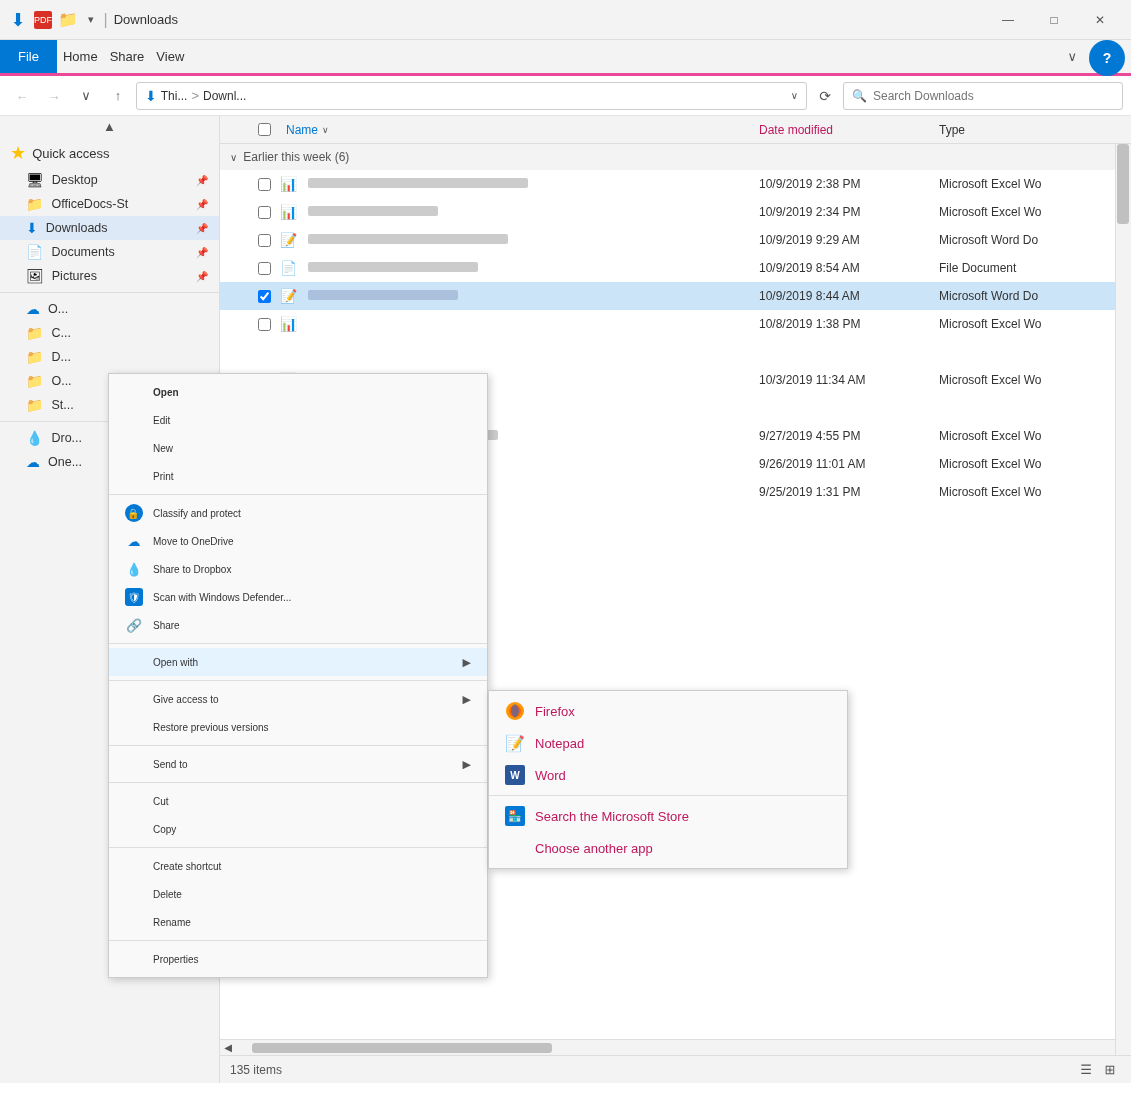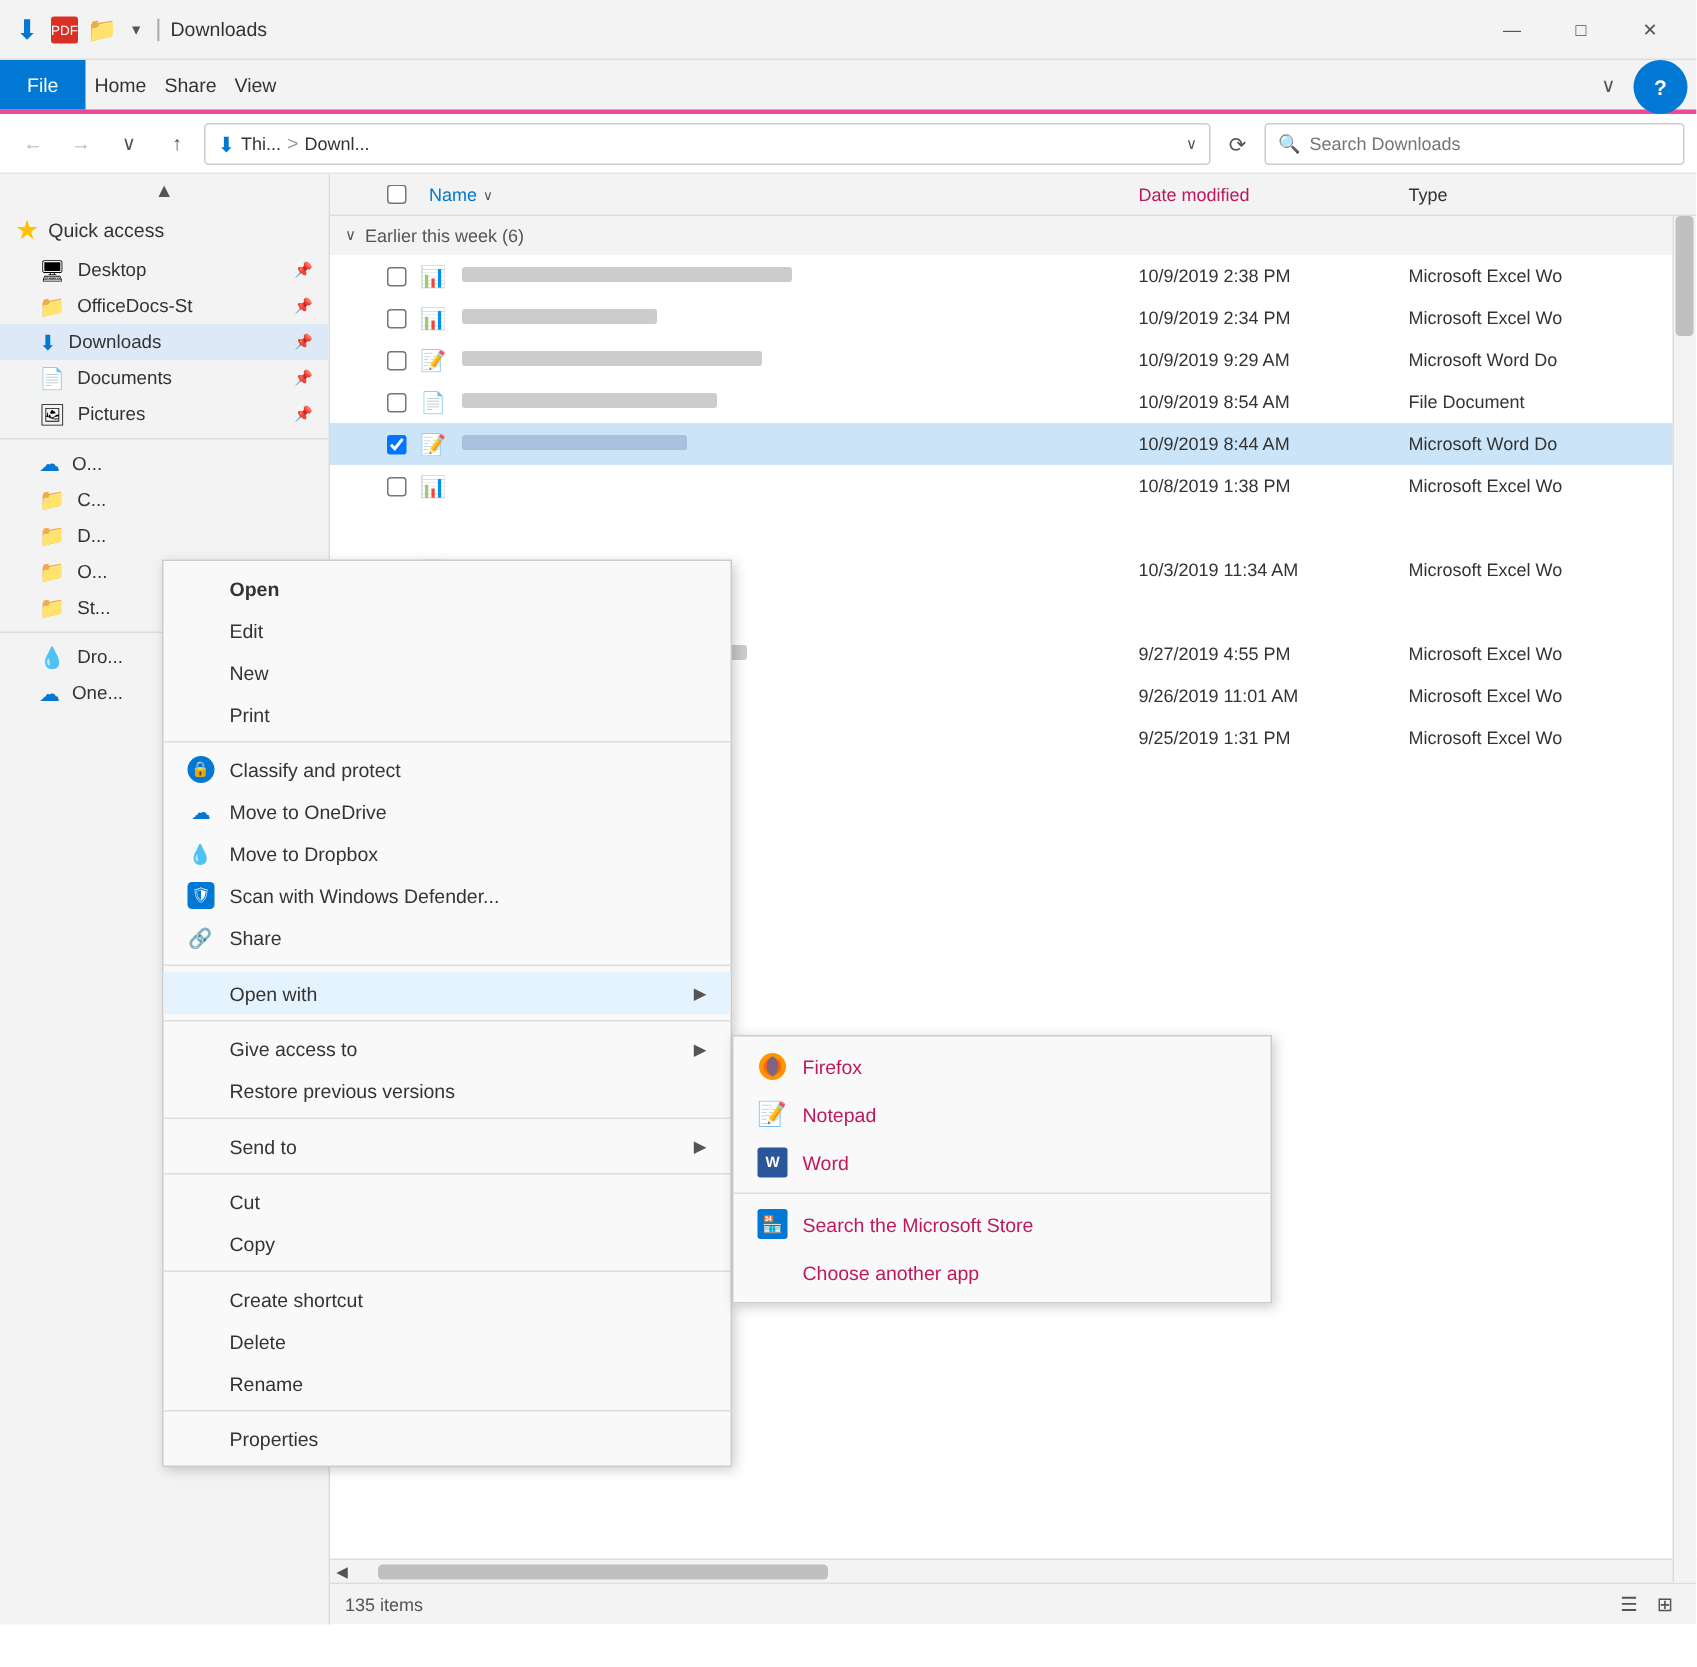"Open" .ctx-label { font-size: 13px -> 10px }
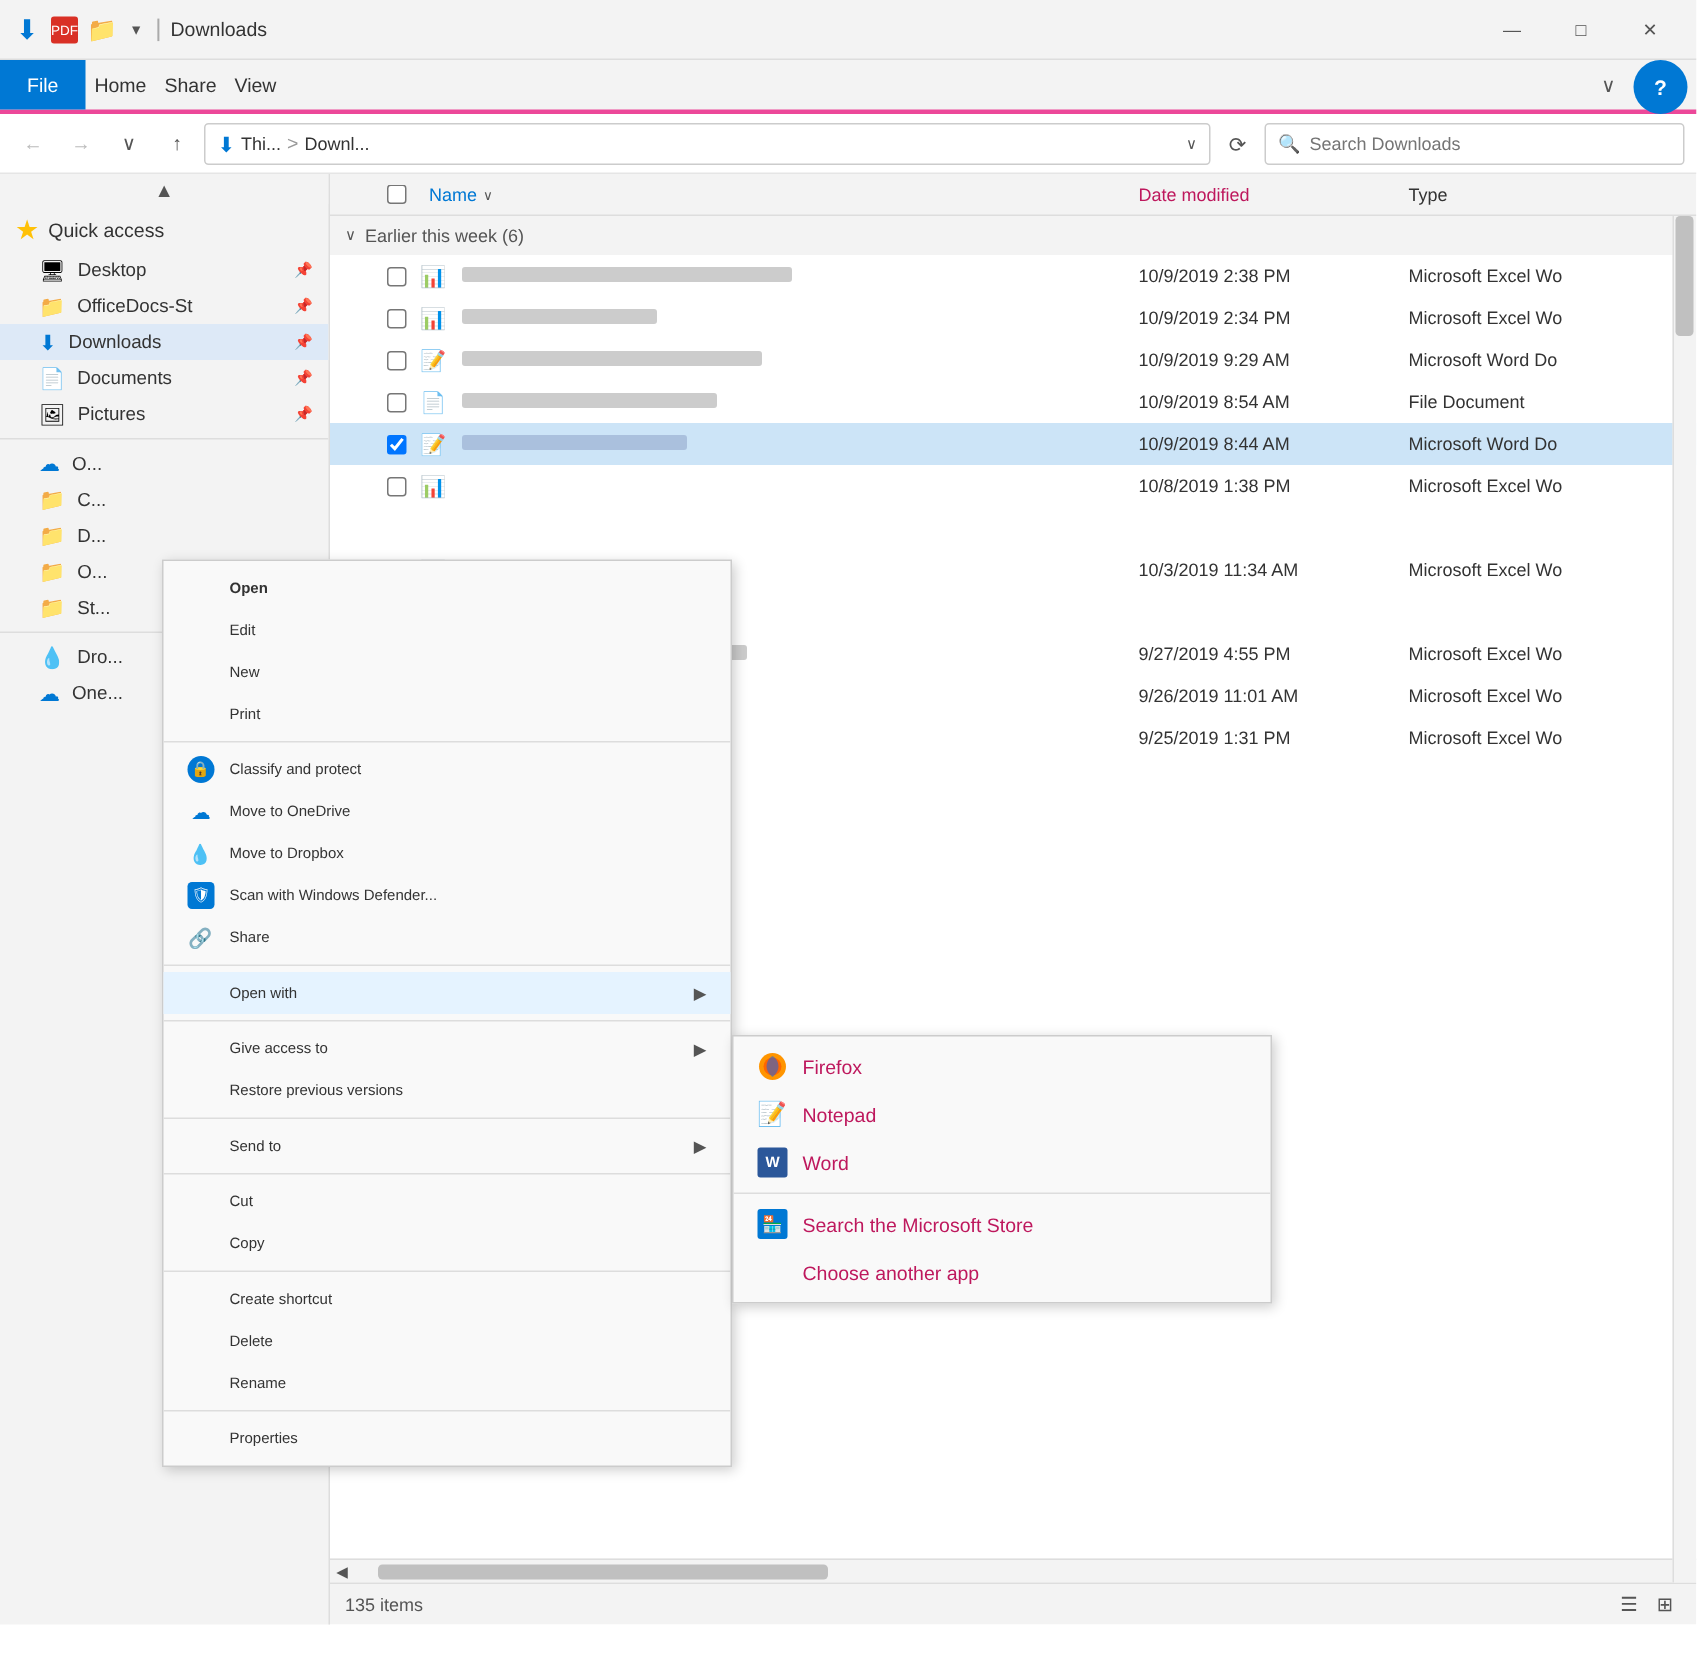"Move to Dropbox" span.ctx-label { text: Move -> Share }
